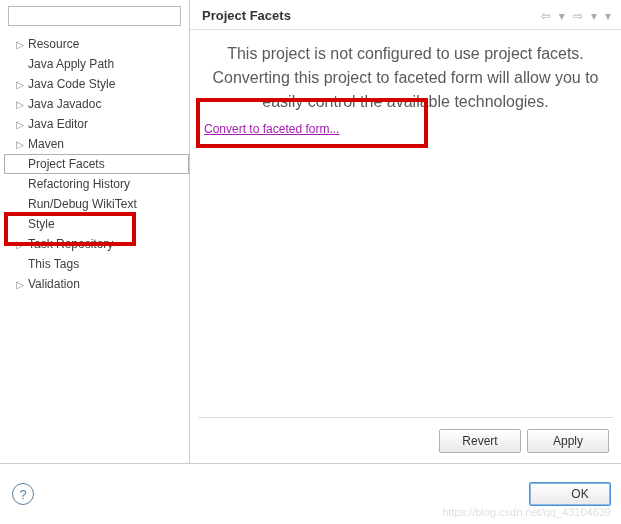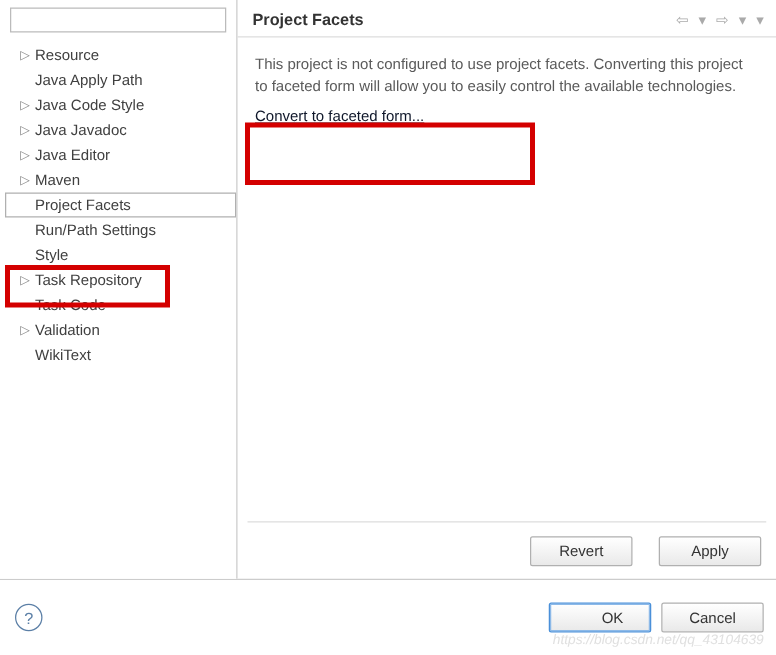"This project is not configured" .desc { font-size: 12px -> 16px; text-align: none -> center }
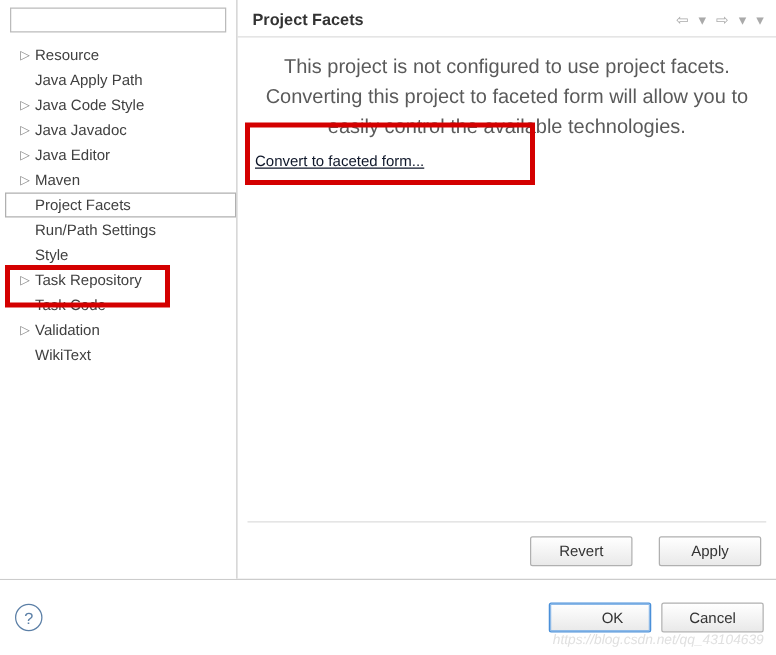"Convert to faceted form..." .link { color: #0f172a -> #a21caf }
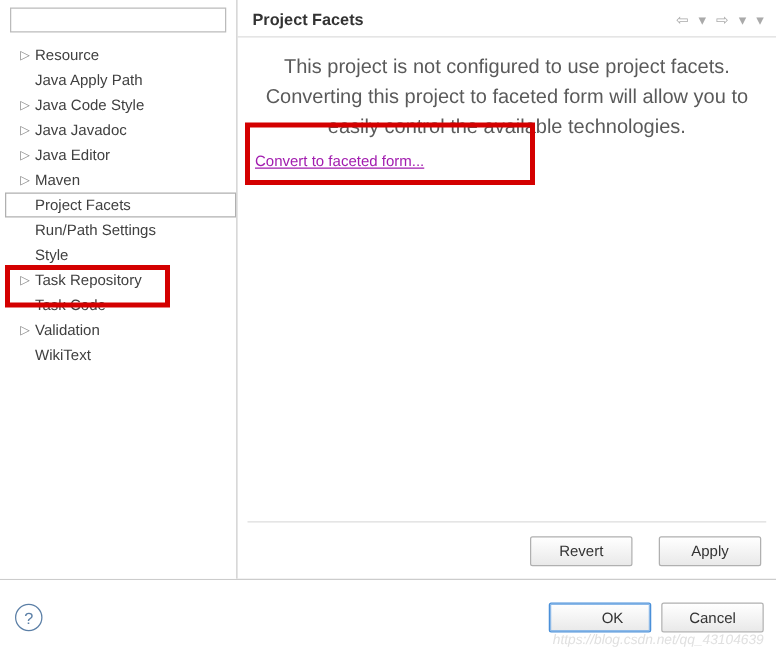"Refactoring History" div.tree-item { html: none -> <div> <span>▷</span> <span>Refactoring History</span> </div> }
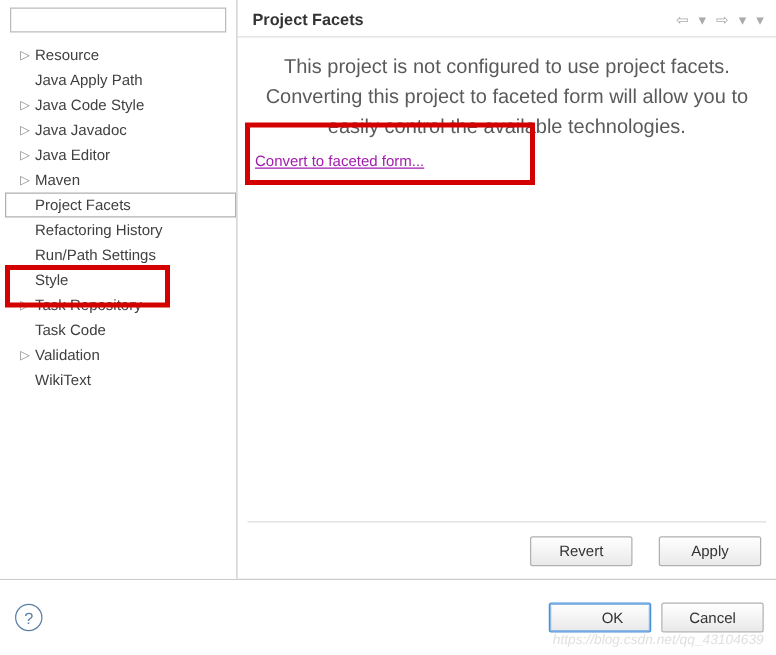"Run/Path Settings" span { text: Run/Path Settings -> Run/Debug WikiText }
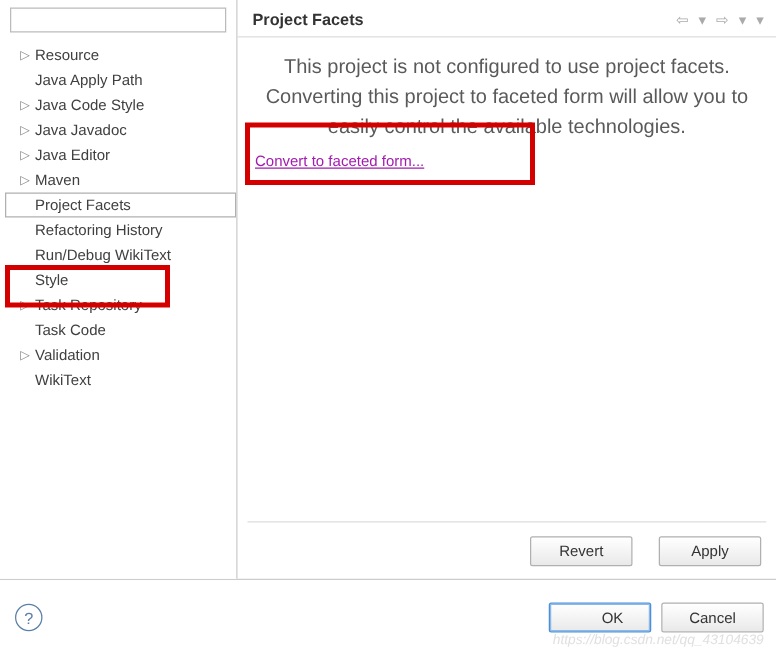"Task Code" span { text: Task Code -> This Tags }
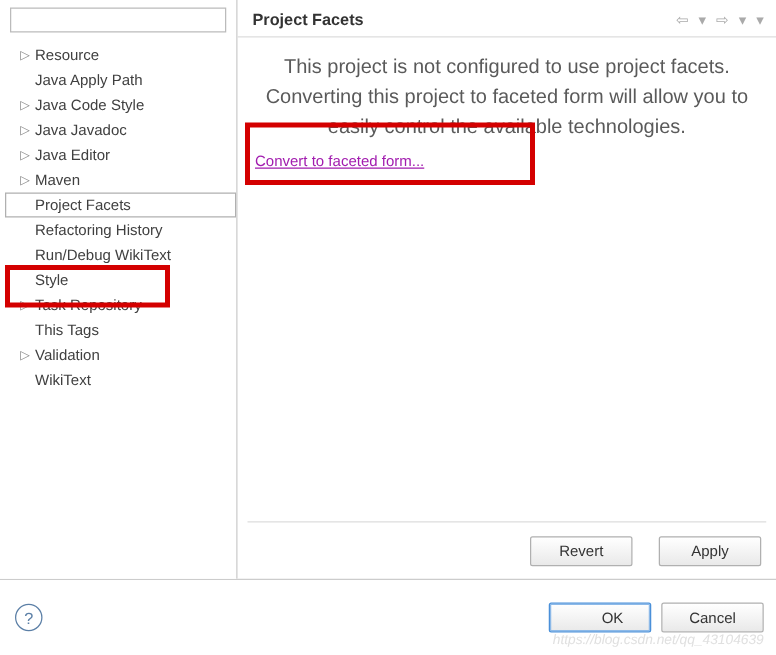"WikiText" div.tree-item { html: <div> <span>▷</span> <span>WikiText</span> </div> -> none }
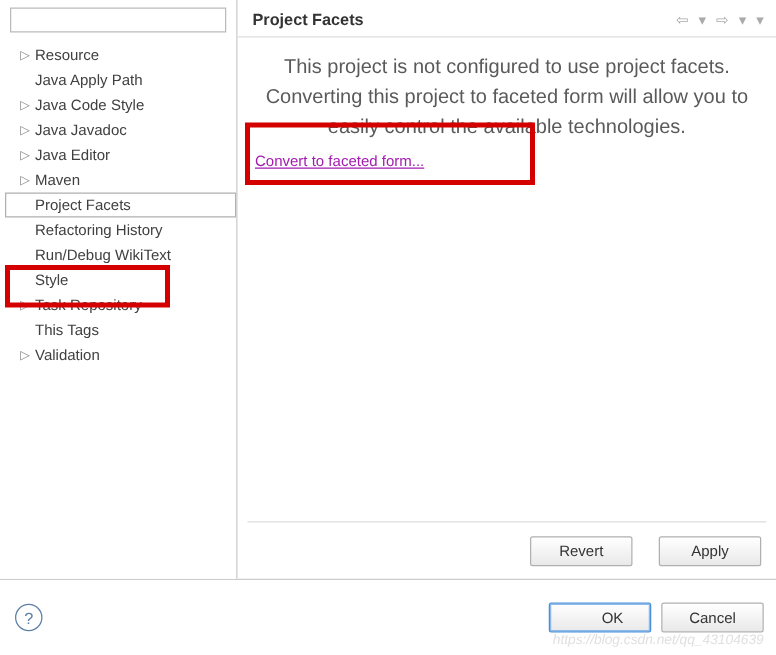"Revert" .main-footer { gap: 21px -> 6px }
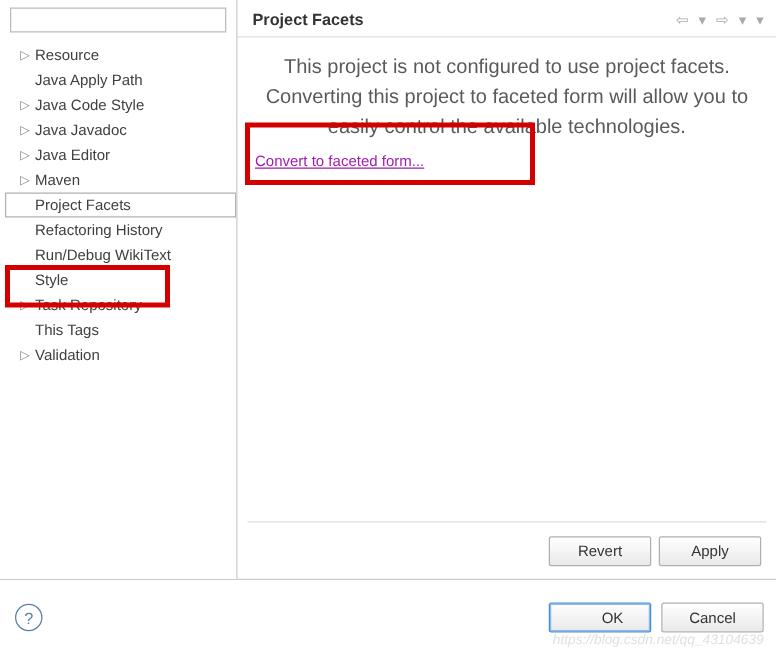"Cancel" button.btn { html: <button>Cancel</button> -> none }
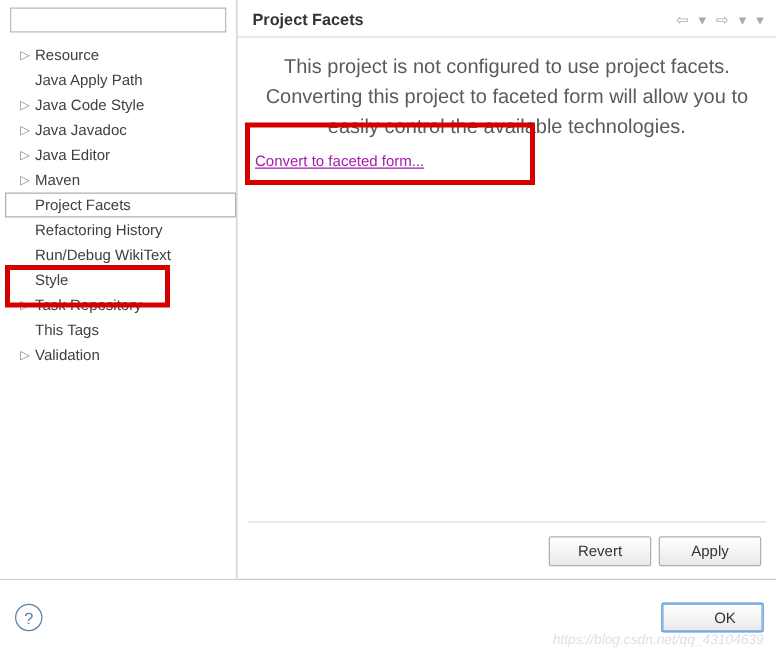"https://blog.csdn.net/qq_43104639" .watermark { font-style: italic -> none }
